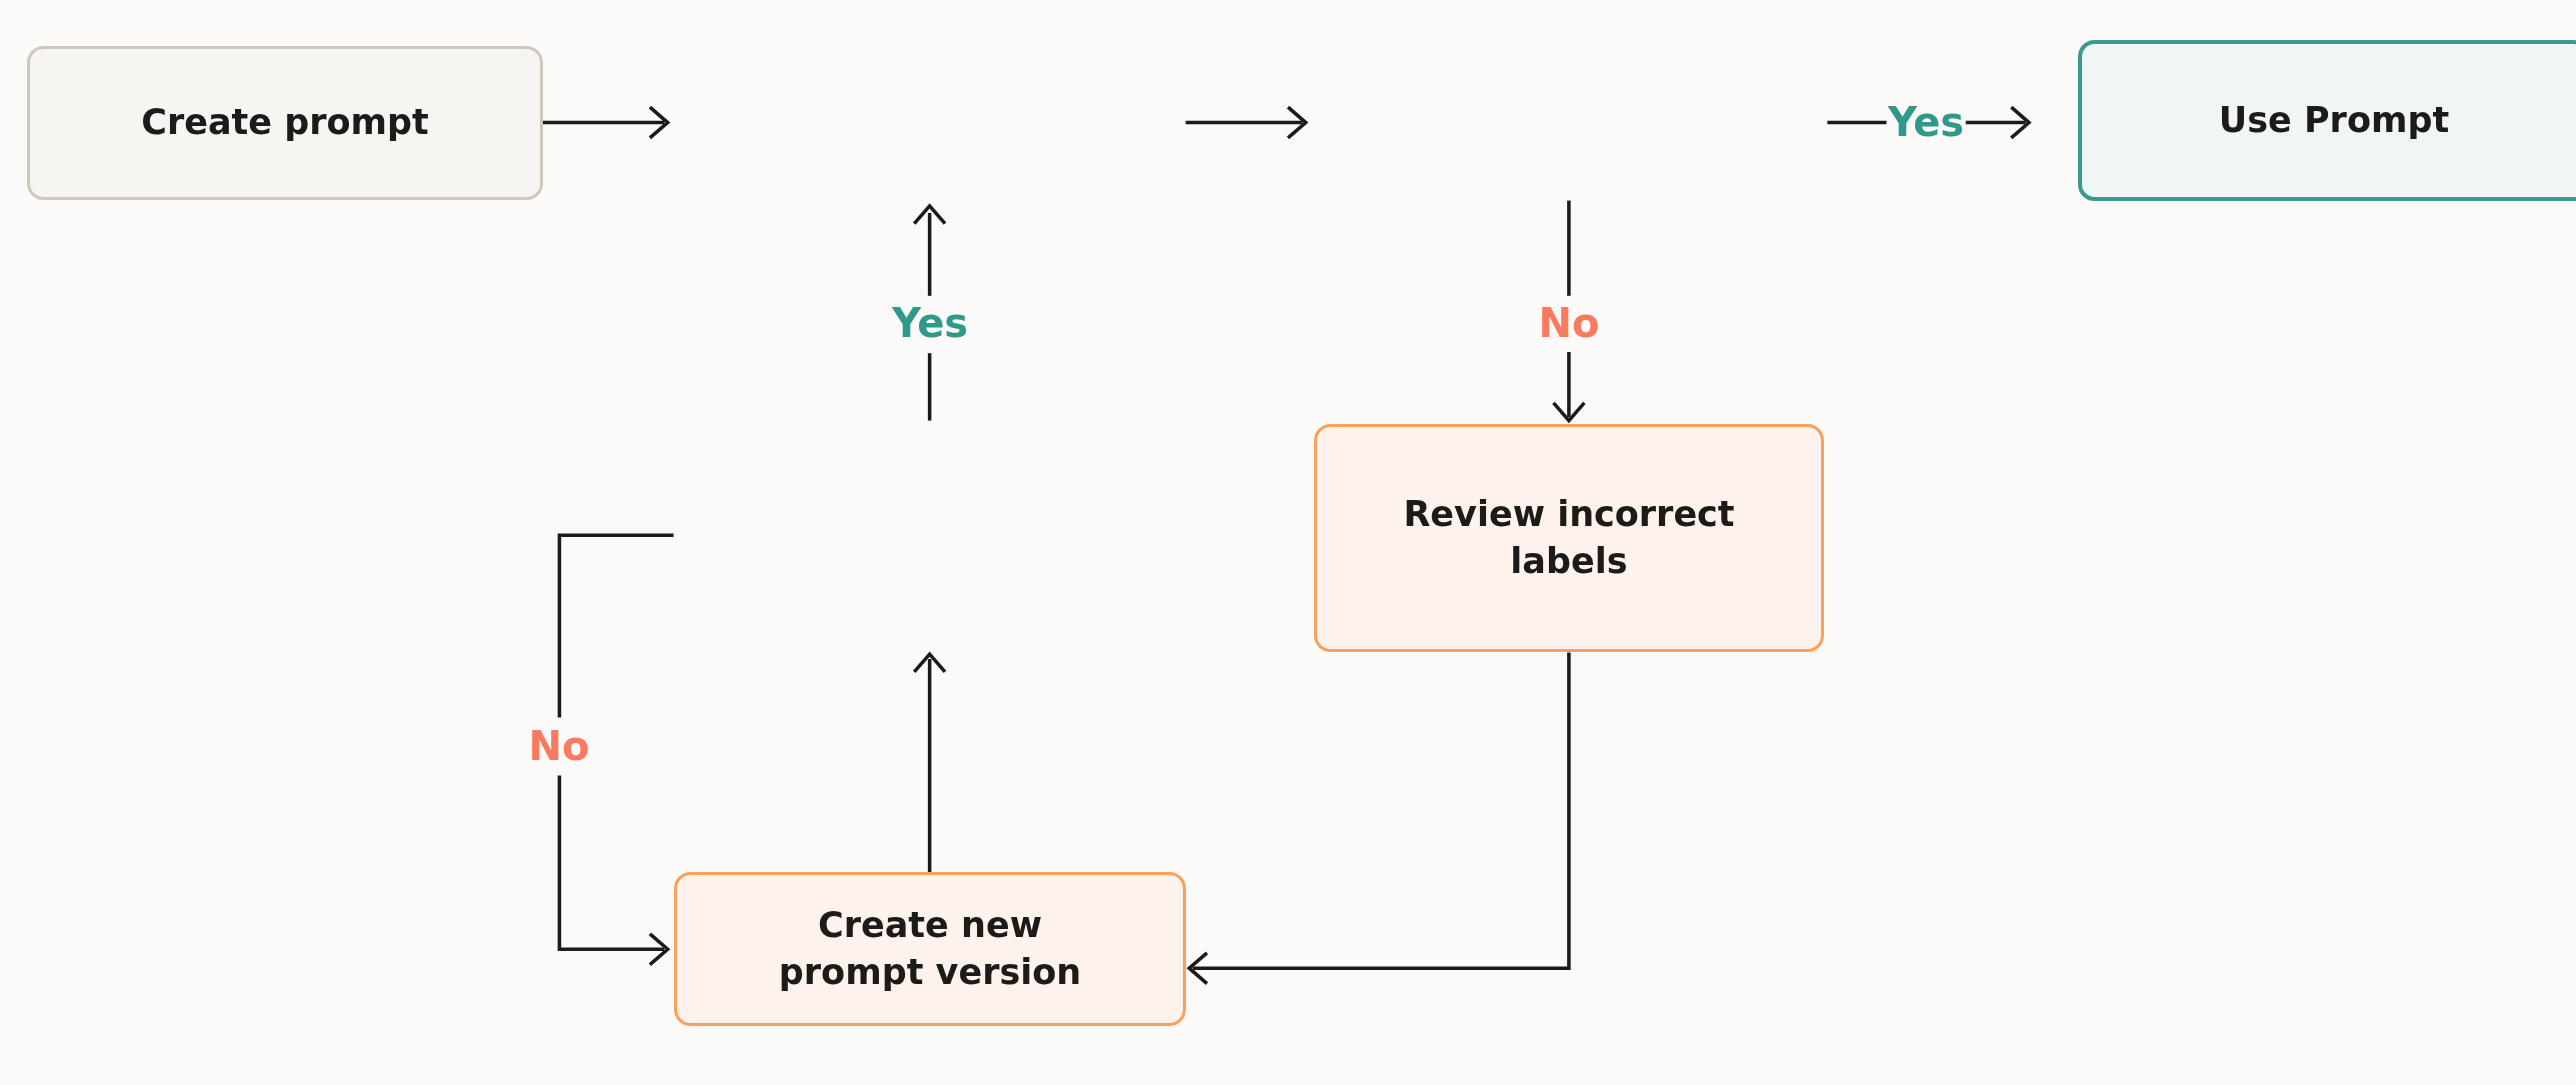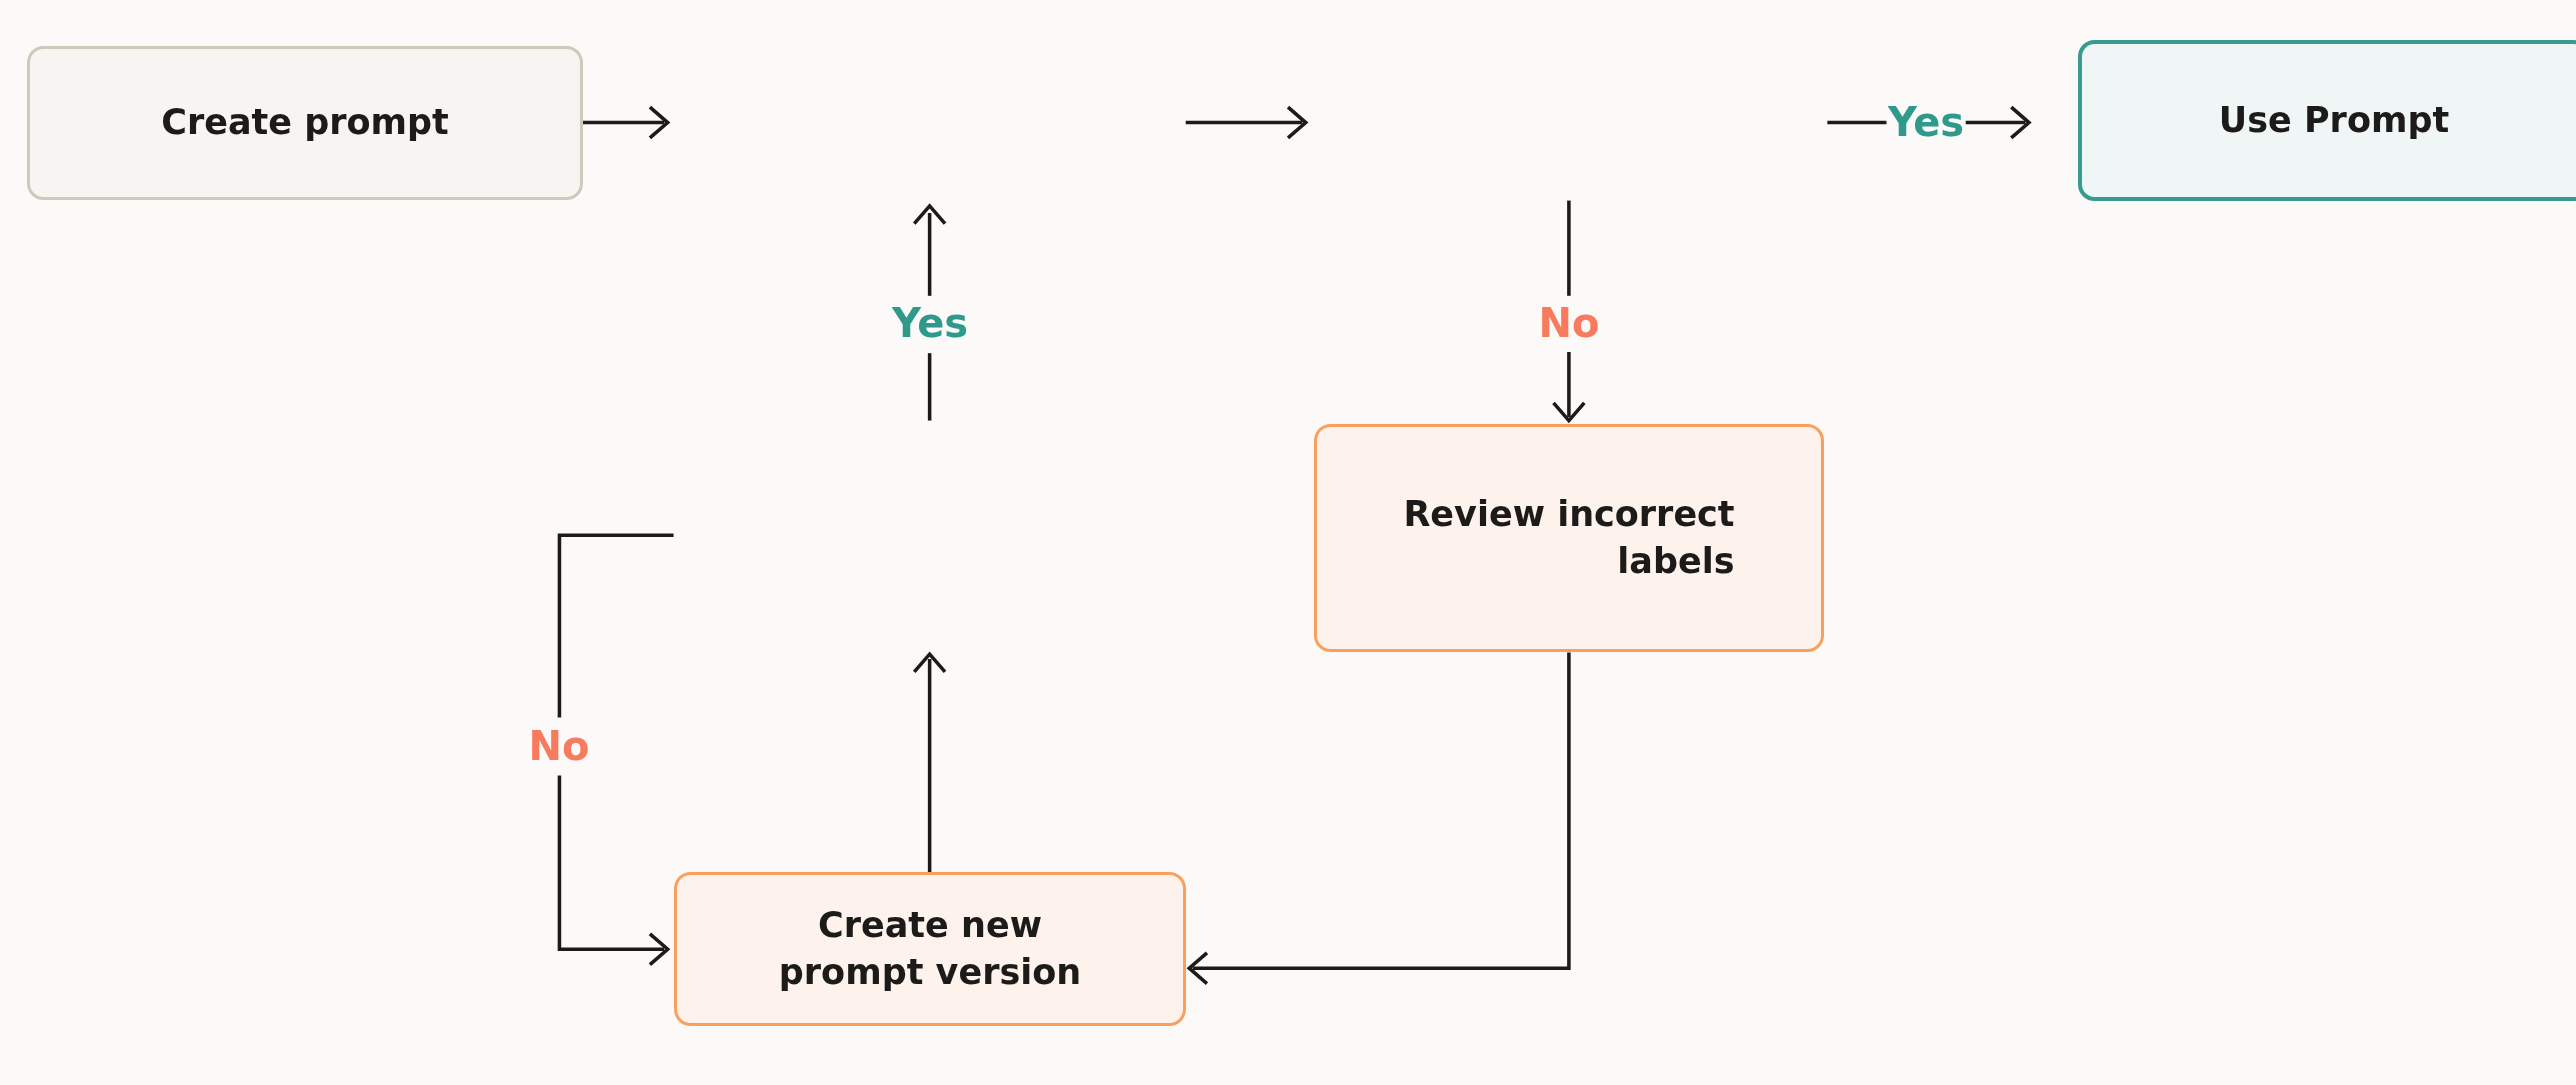"Create prompt" div.node { width: 556px -> 516px }
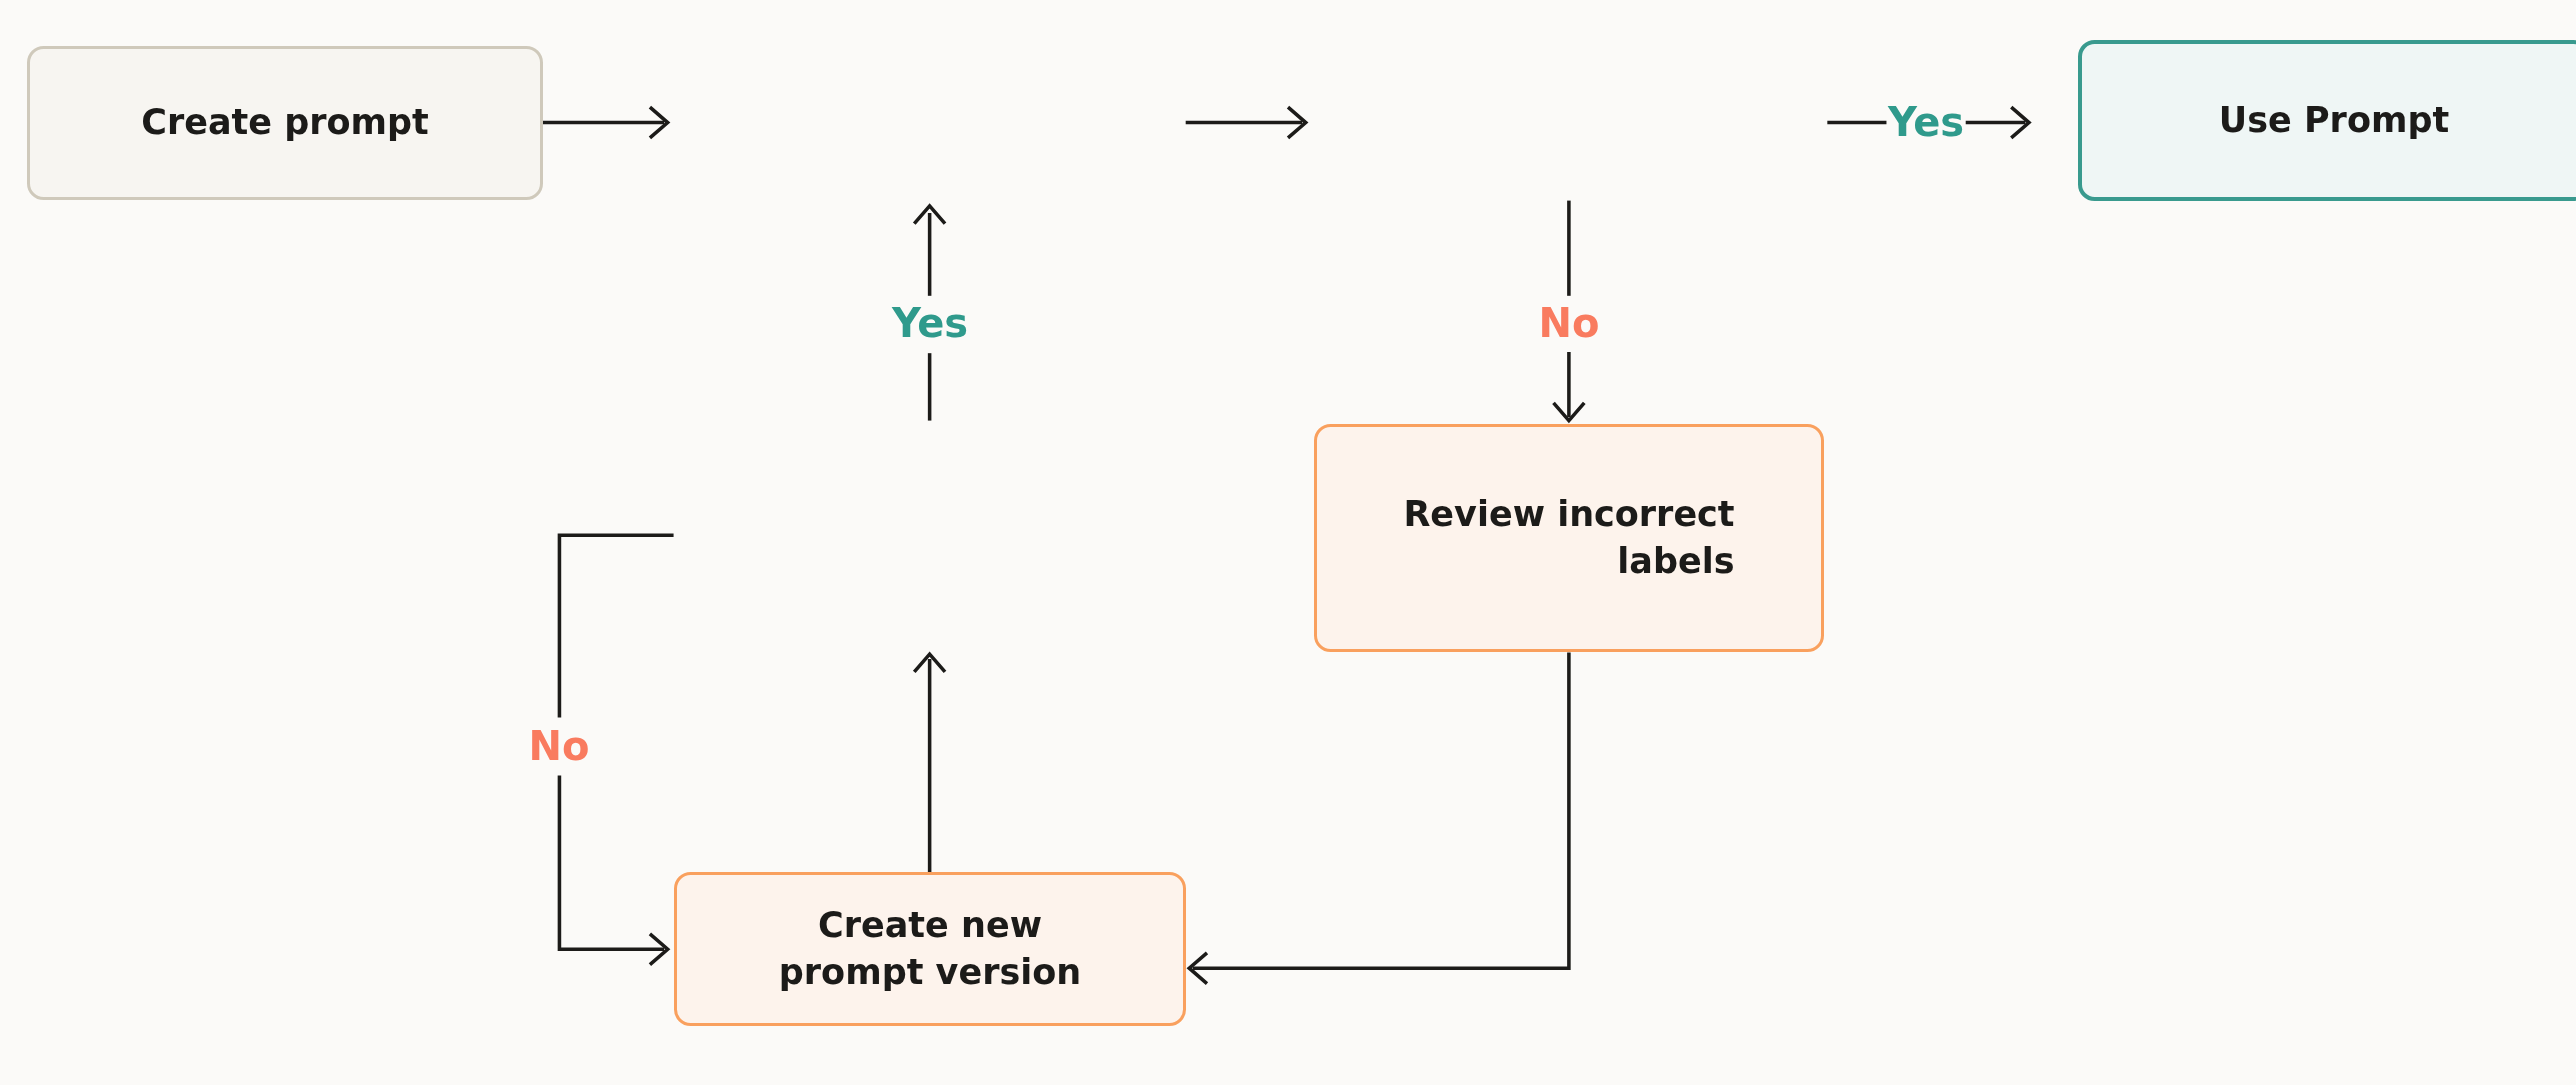"Review incorrect" div.node { text-align: right -> none }
